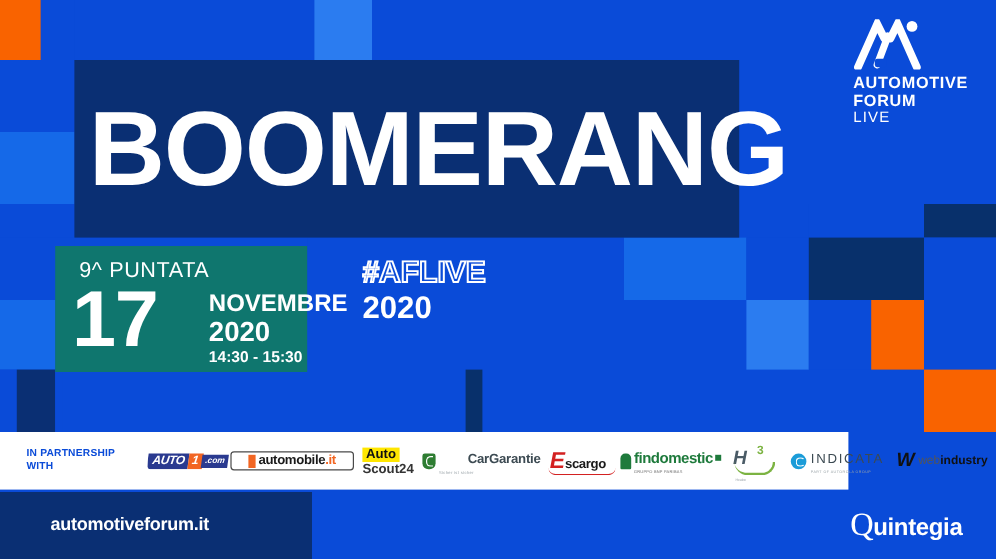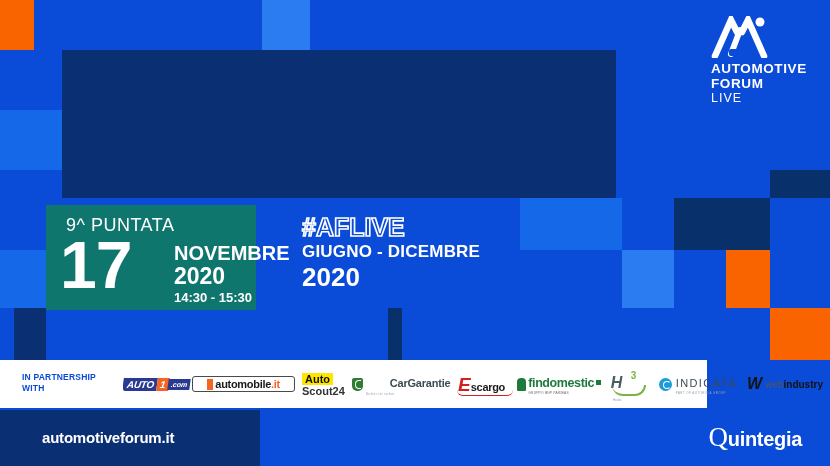"BOOMERANG" div.title-text { html: none -> <div>BOOMERANG</div> }
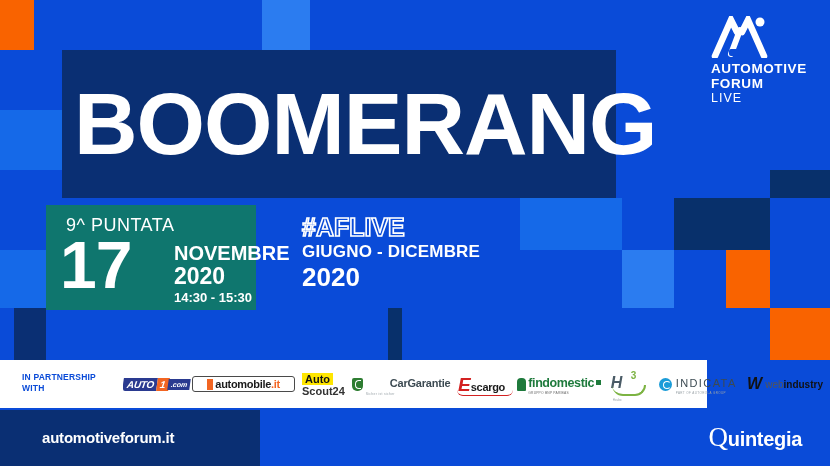"GIUGNO - DICEMBRE" div.hash-period { html: <div>GIUGNO - DICEMBRE</div> -> none }
